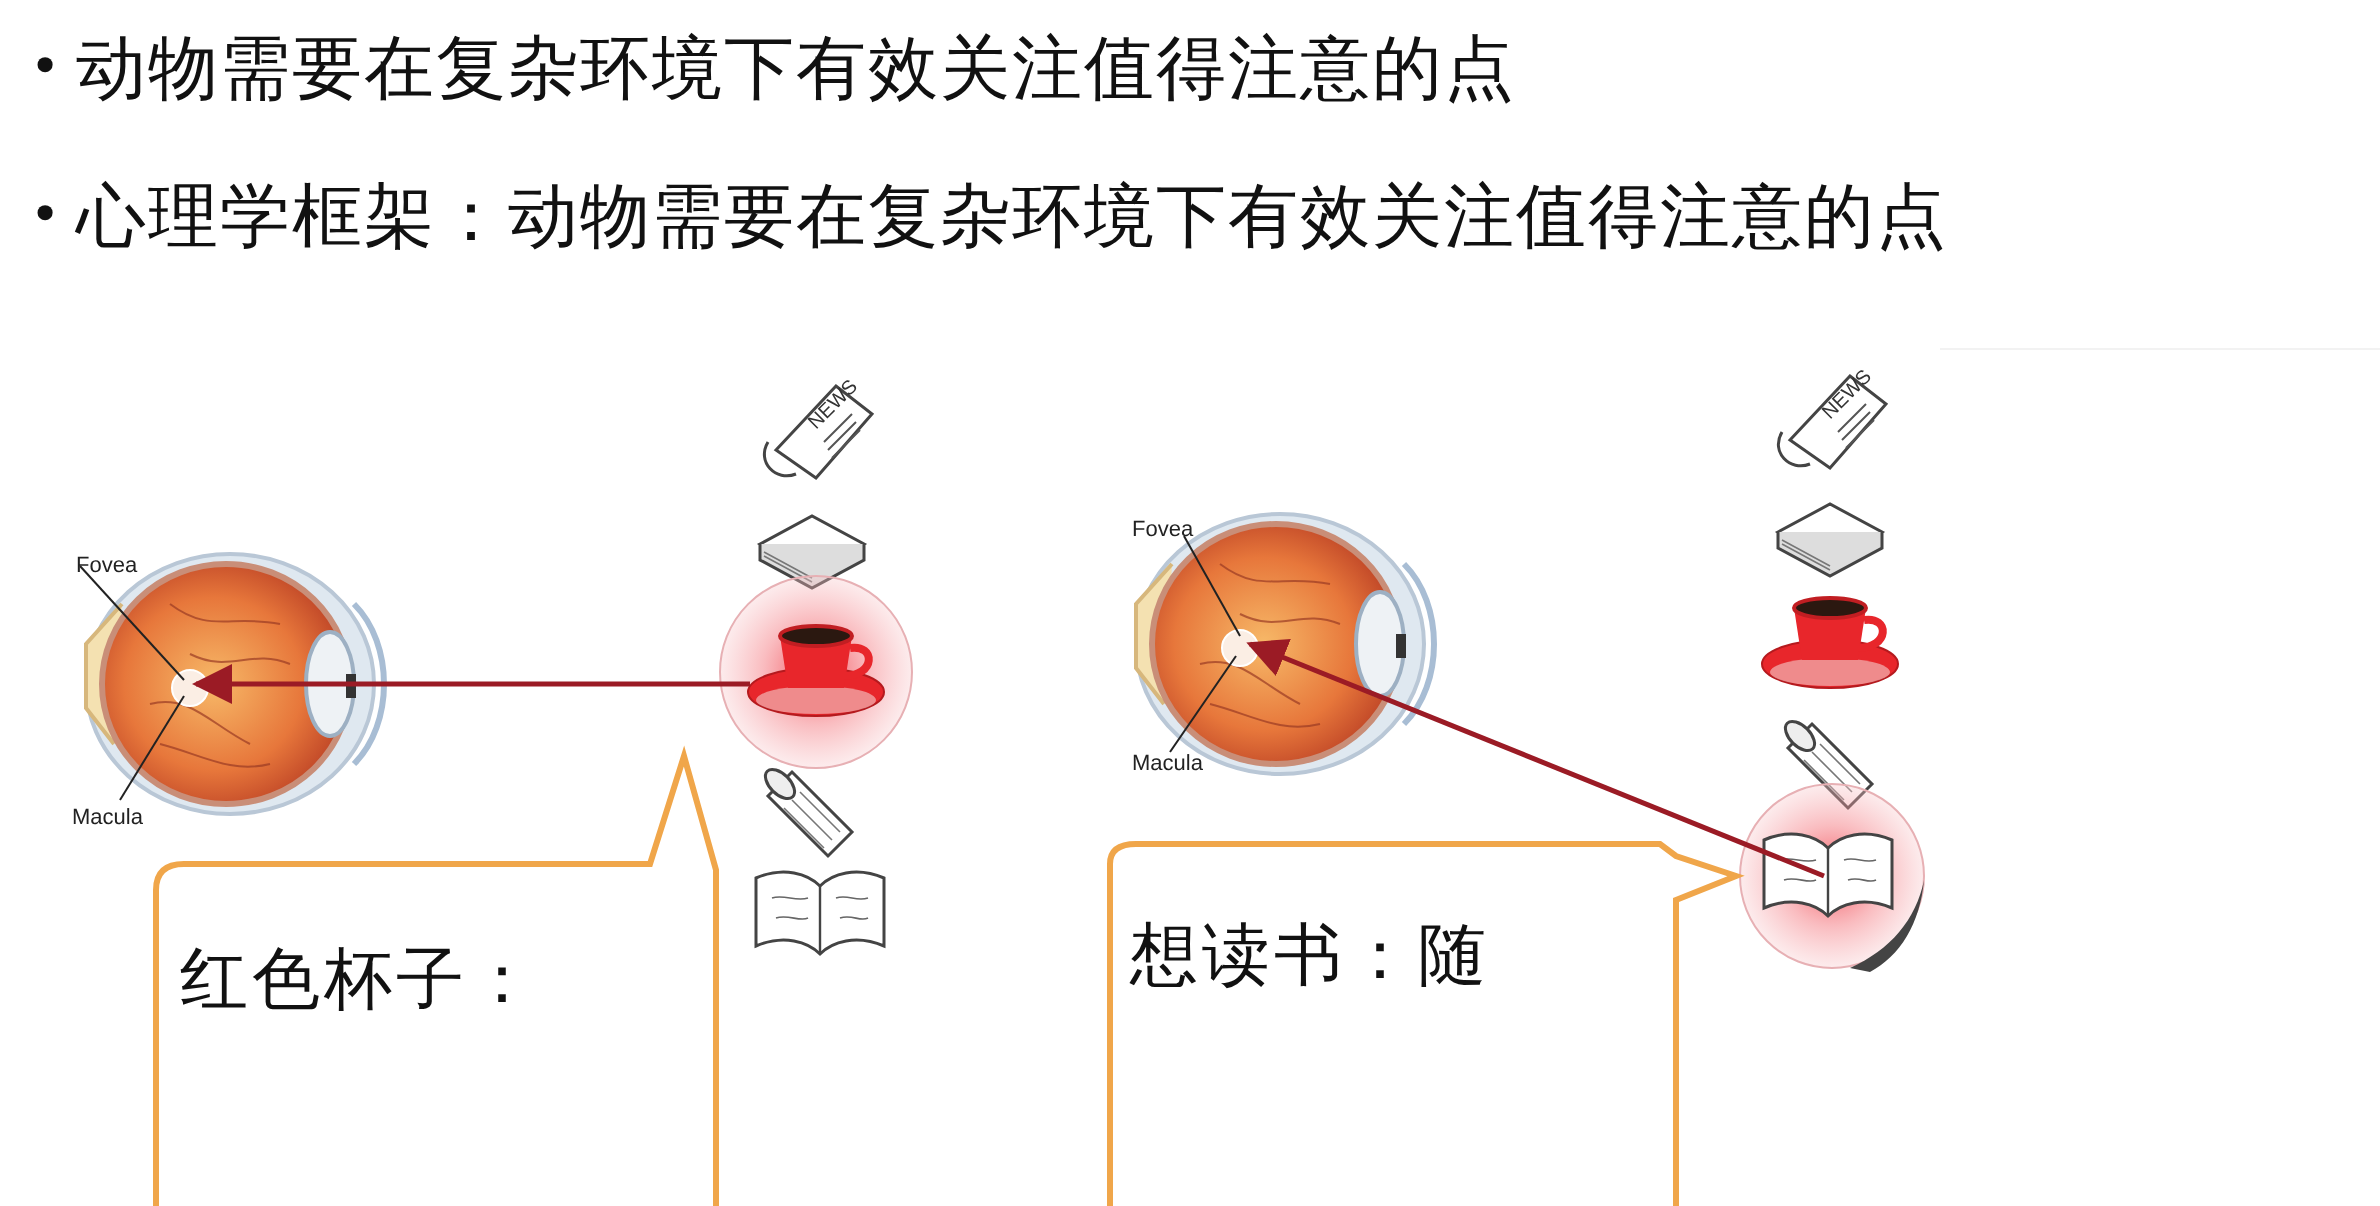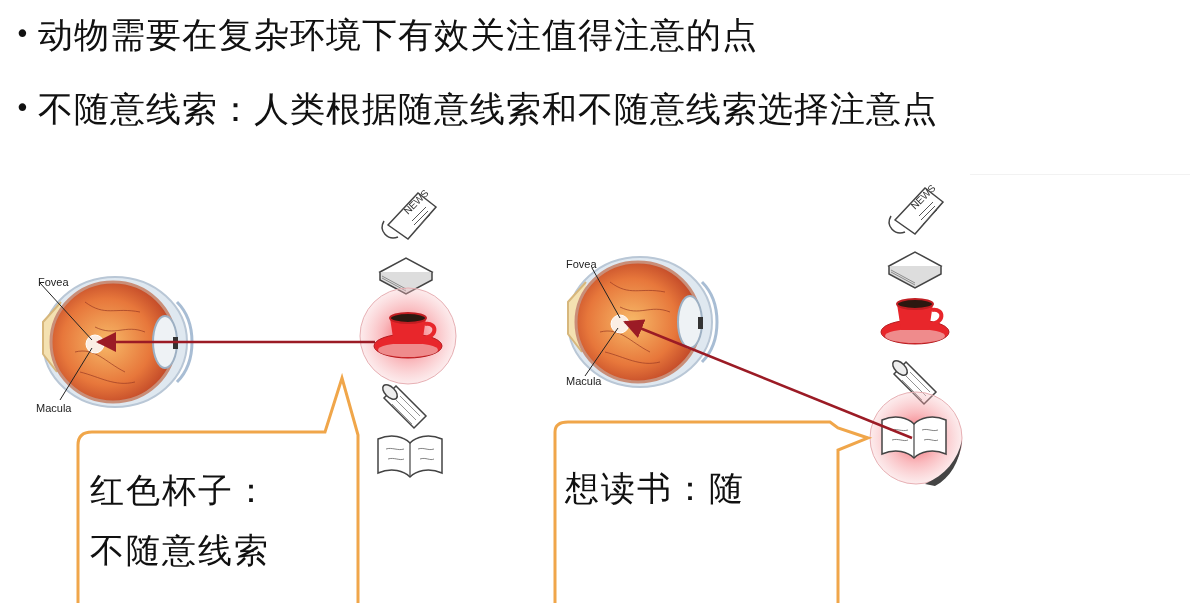"不随意线索：人类根据随意线索和不随意线索选择注意点" span { text: 不随意线索：人类根据随意线索和不随意线索选择注意 -> 心理学框架：动物需要在复杂环境下有效关注值得注意的 }
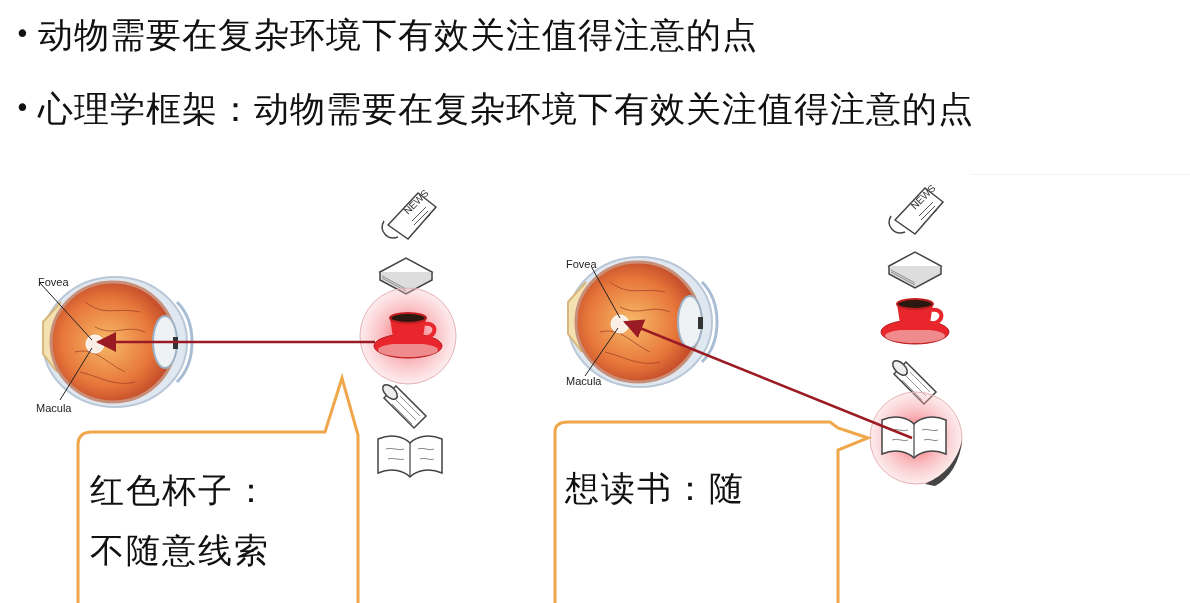"想读书：随" div.callout-text { top: 458px -> 448px }
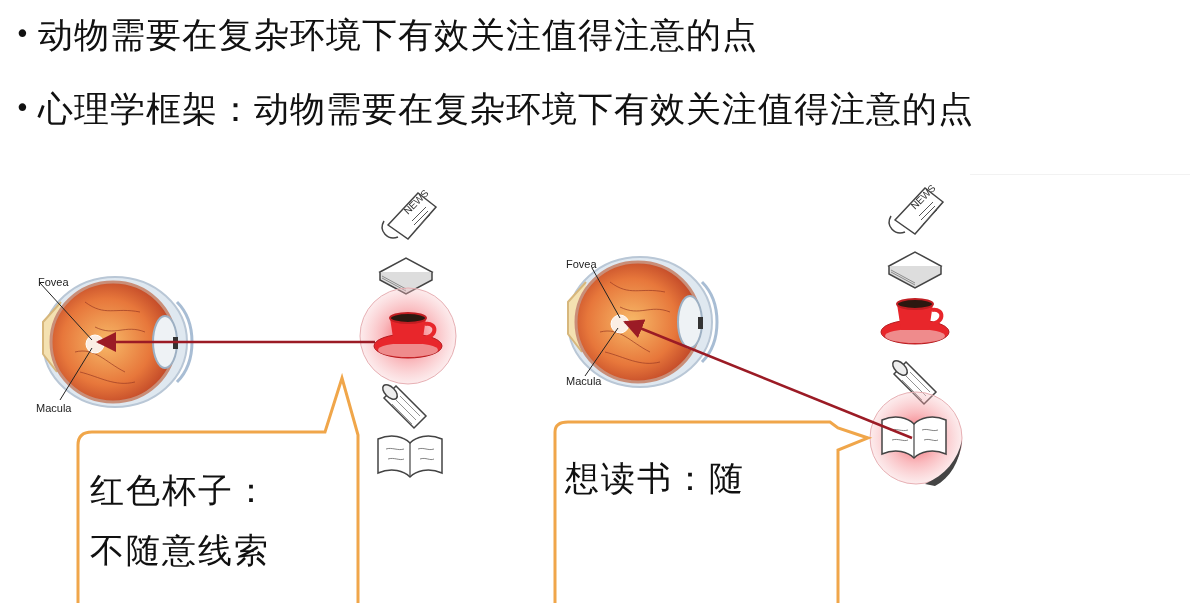"不随意线索" div { html: <div>不随意线索</div> -> none }
